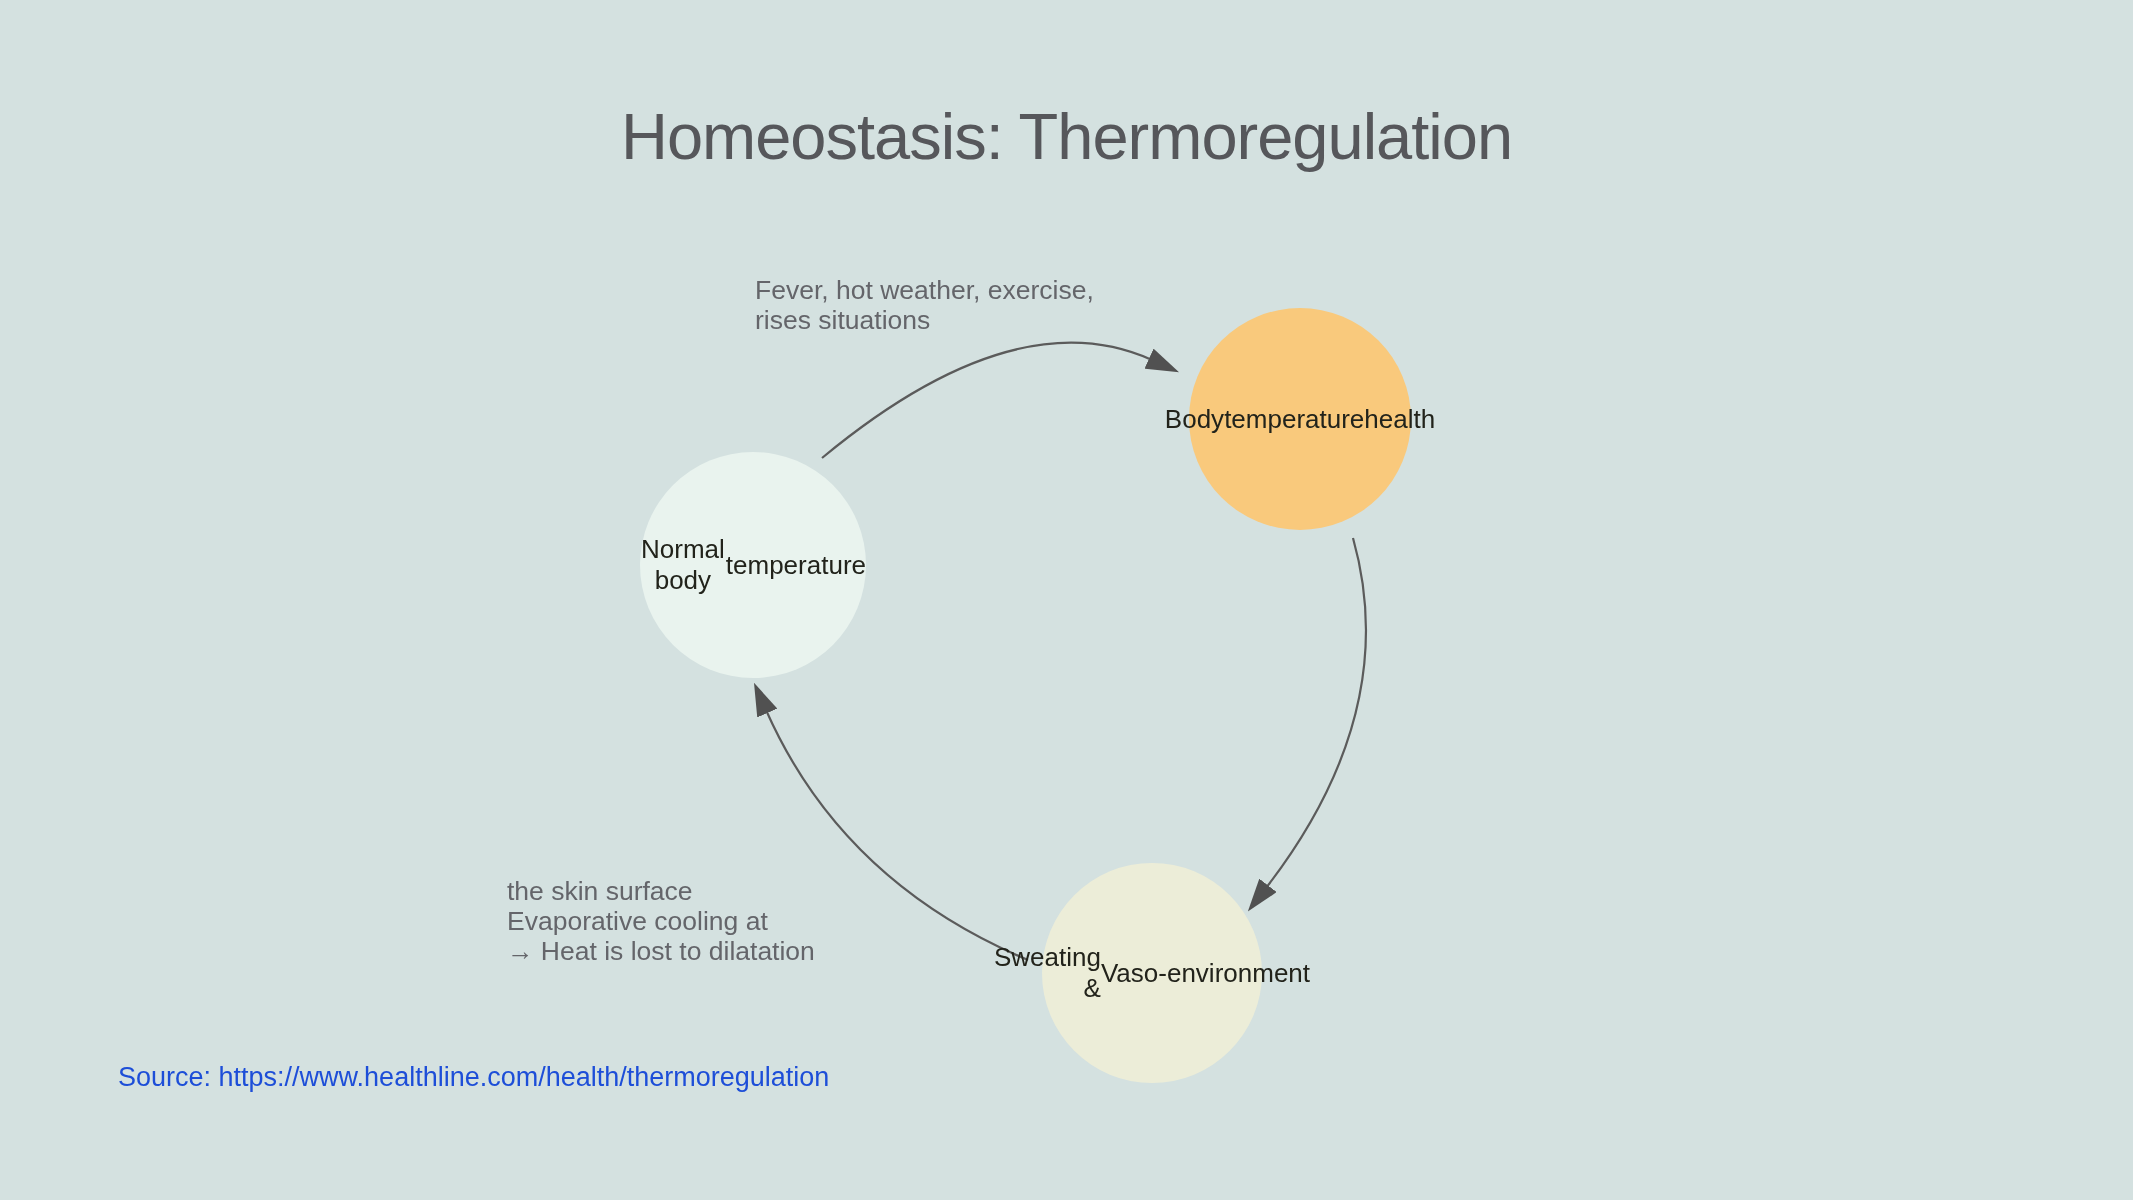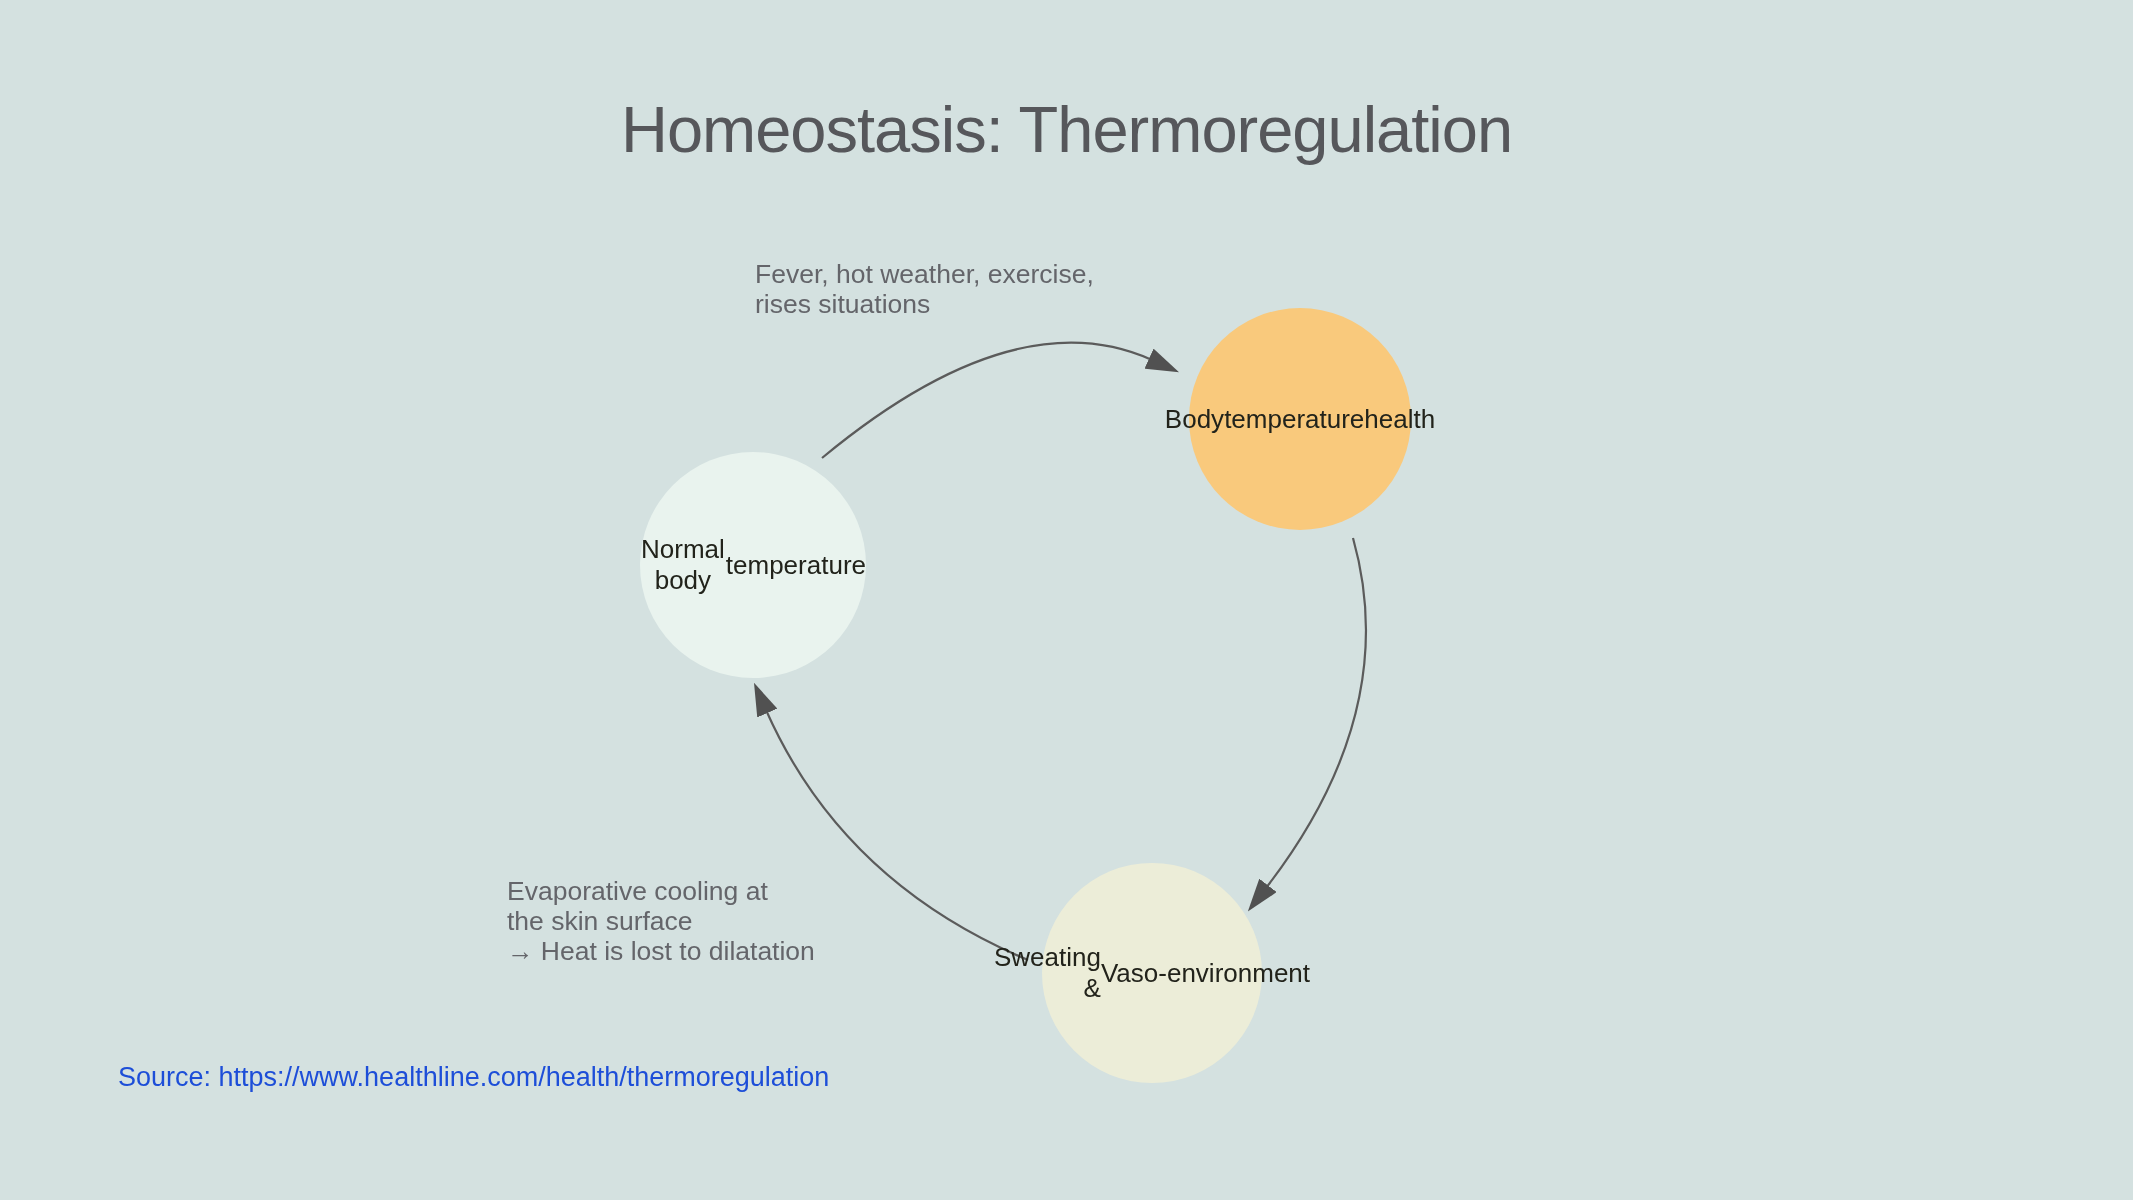"Homeostasis: Thermoregulation" .title { margin: 4px -> 11px }
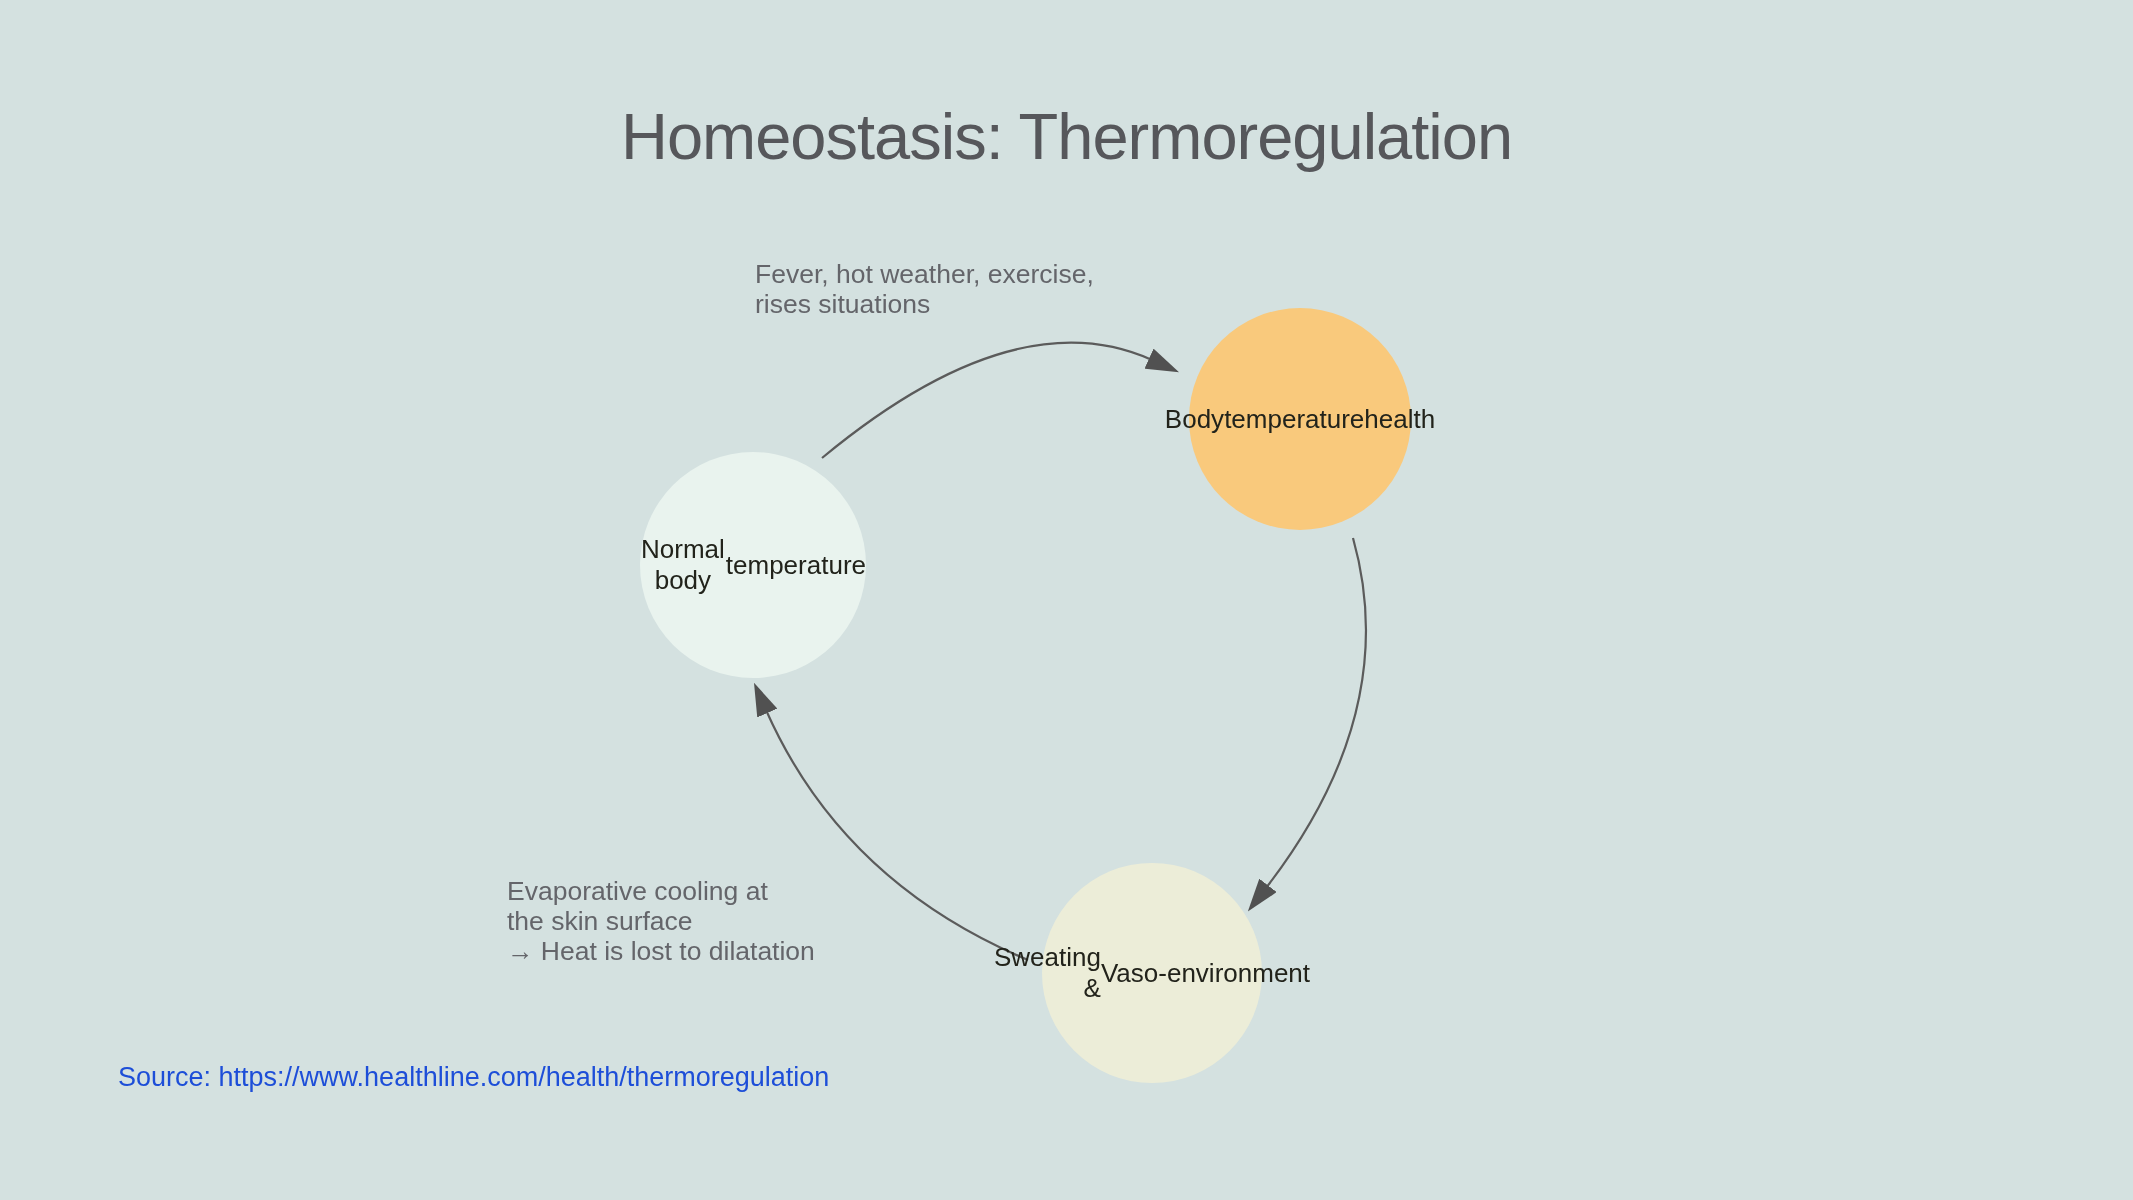"Fever, hot weather, exercise," .annotation-heat { top: 259px -> 275px }
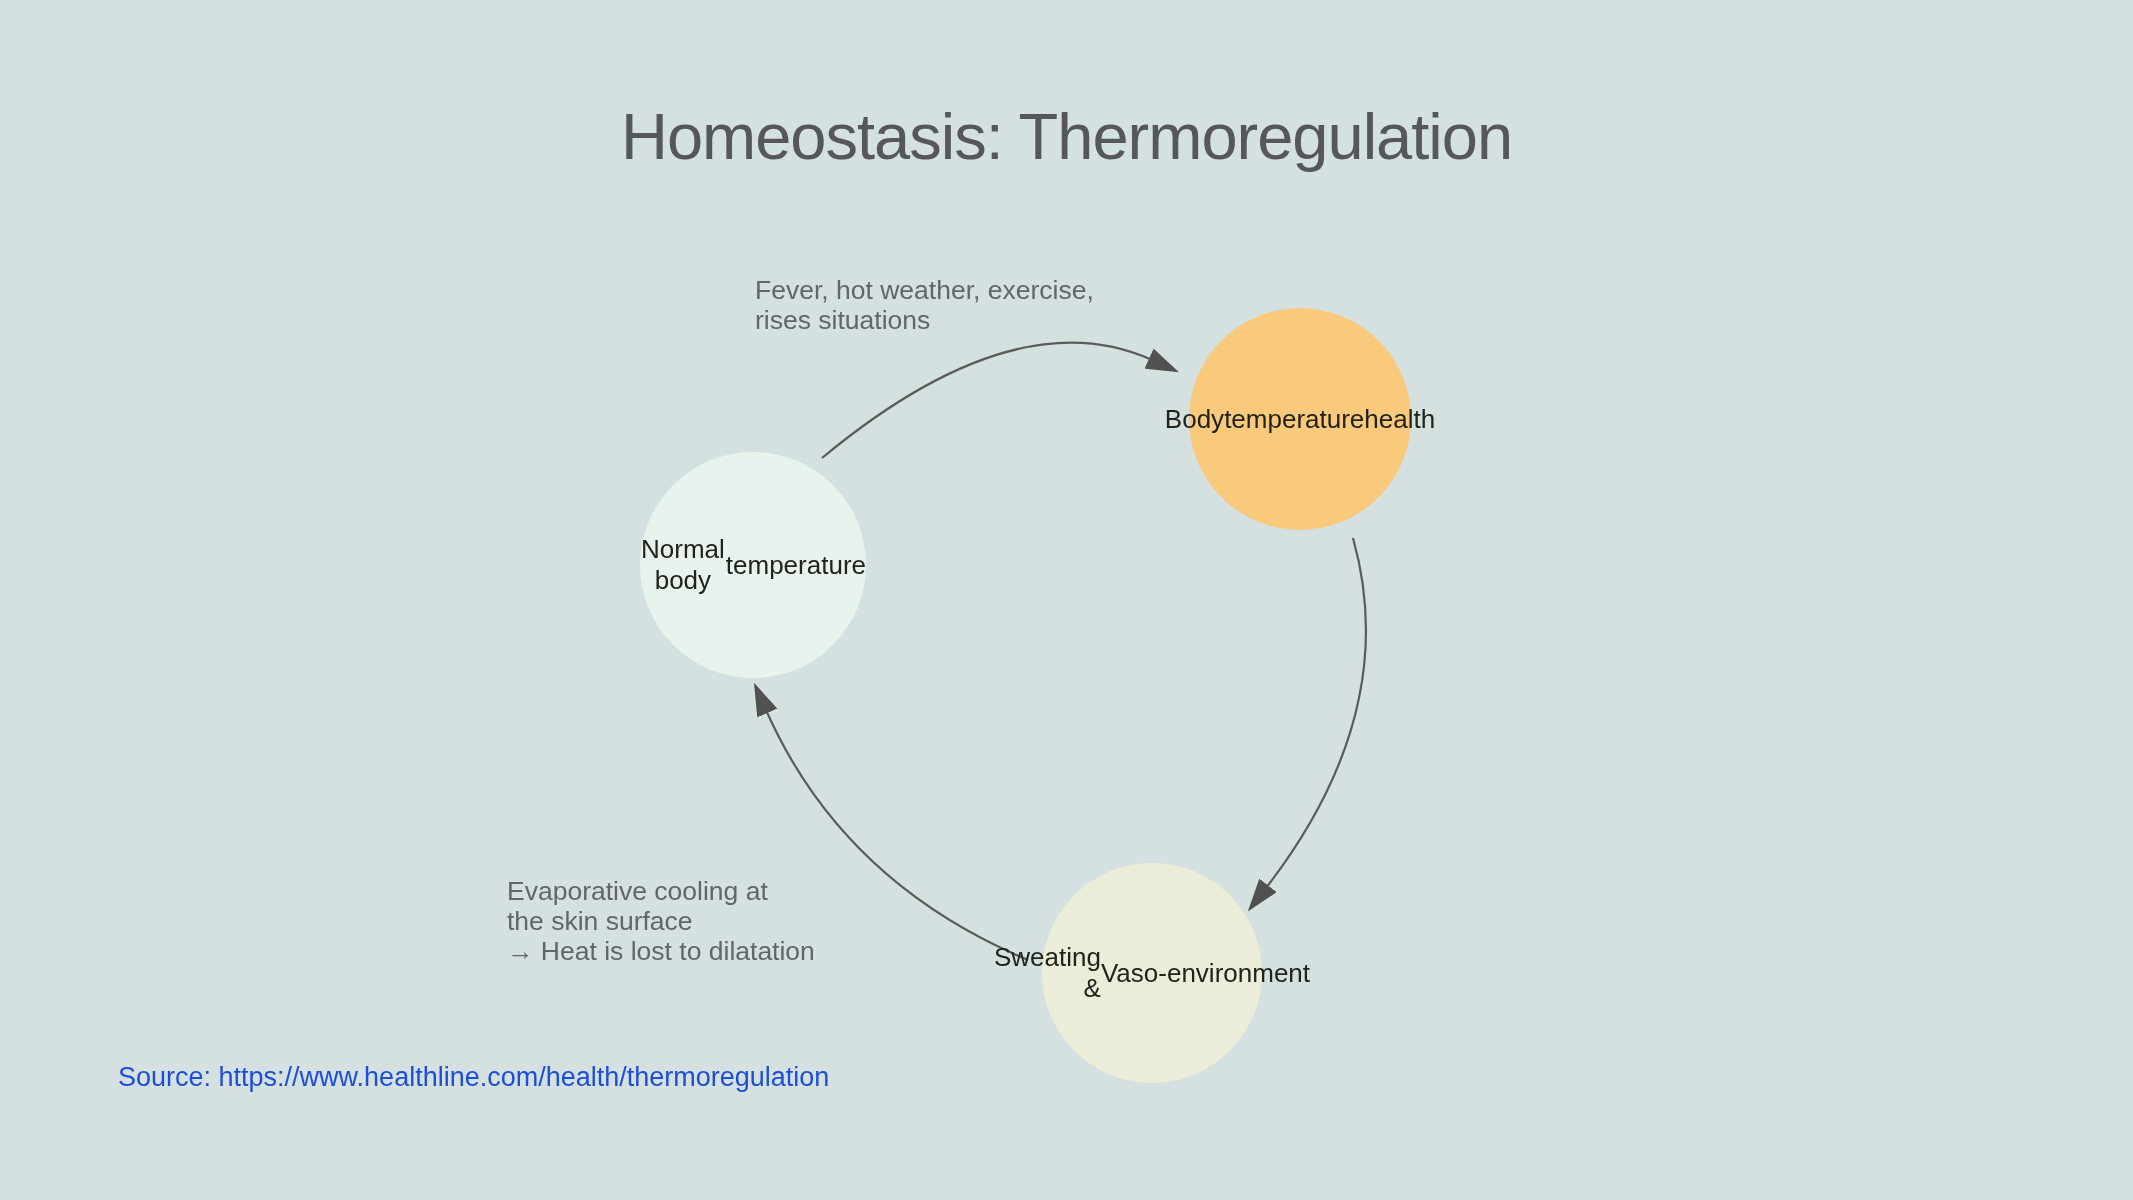"Evaporative cooling at" div { order: before "the skin surface" -> after "the skin surface" }
